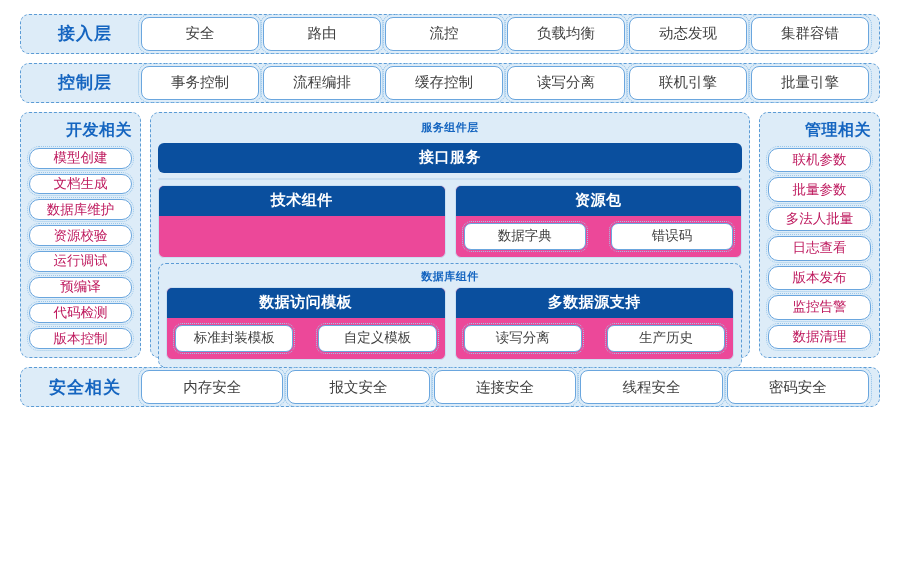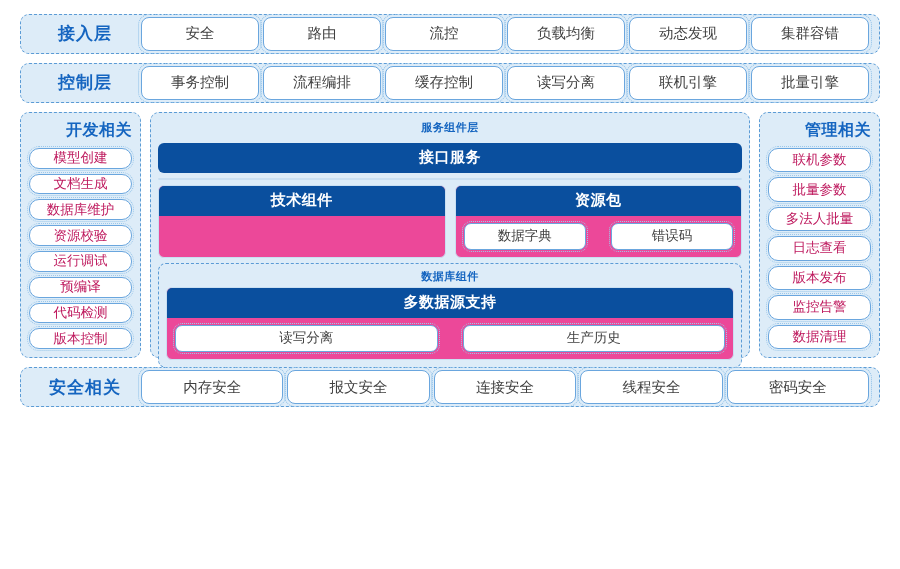"数据访问模板" div.card { html: none -> <div> <div>数据访问模板</div> <div> <div>标准封装模板</div> <div>自定义模板</div> </div> </div> }
